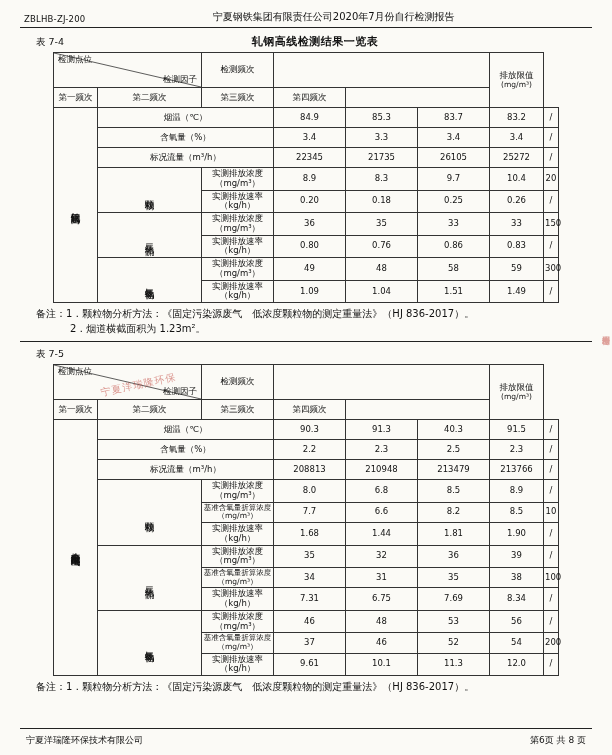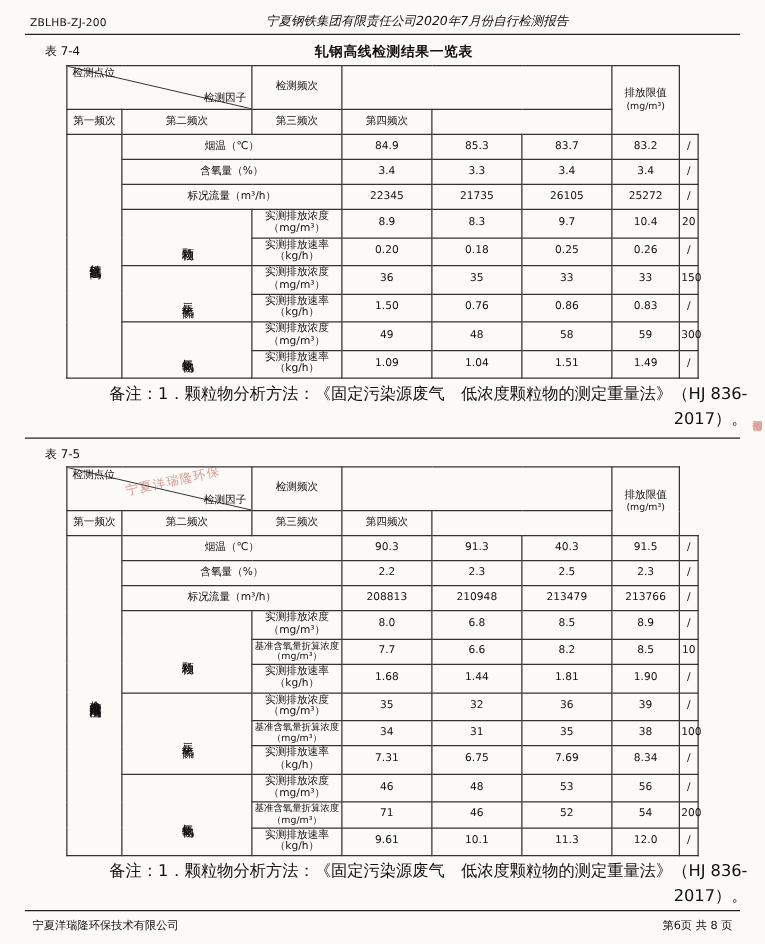"宁夏钢铁集团有限责任公司2020年7月份自行检测报告" .doc-title { font-style: italic -> none }
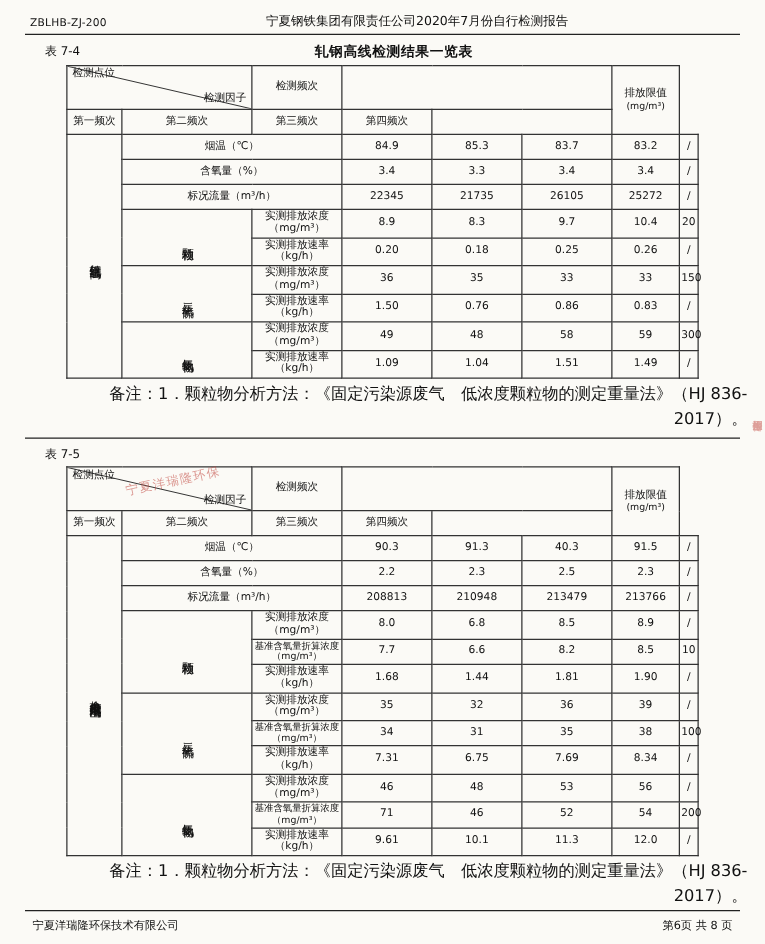"表 7-4" .tbl-caption { align-items: center -> flex-end }
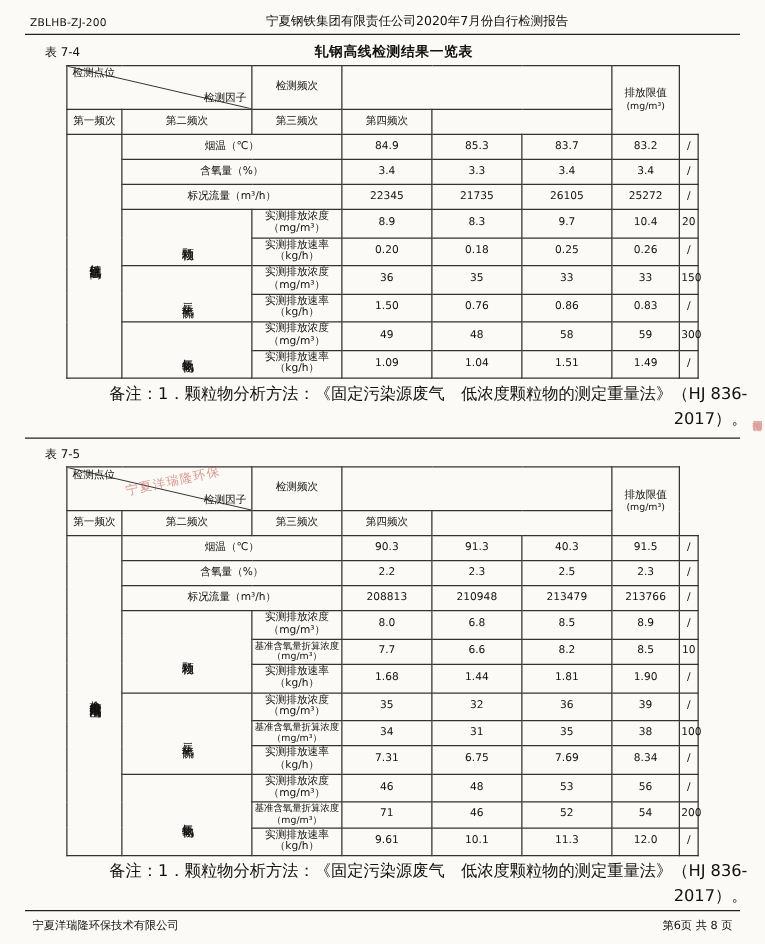"1.50" td { text: 1.50 -> 0.80 }
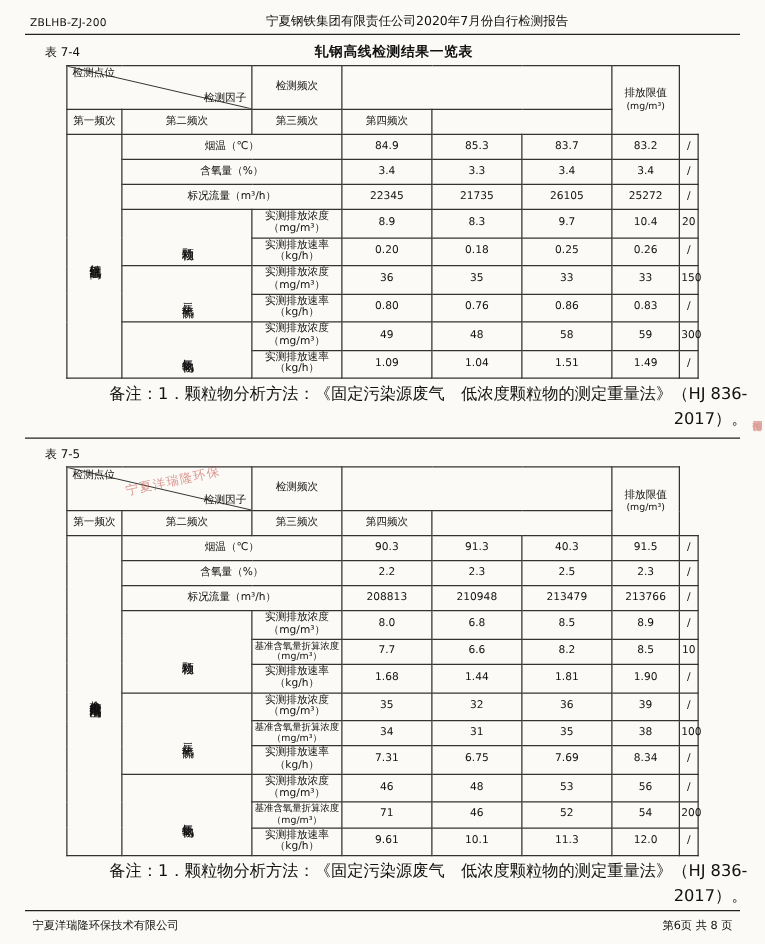"备注：1．颗粒物分析方法：《固定污染源废气 低浓度颗粒物的测定重量法》（HJ" .note { font-size: 13px -> 10px; text-align: right -> none }
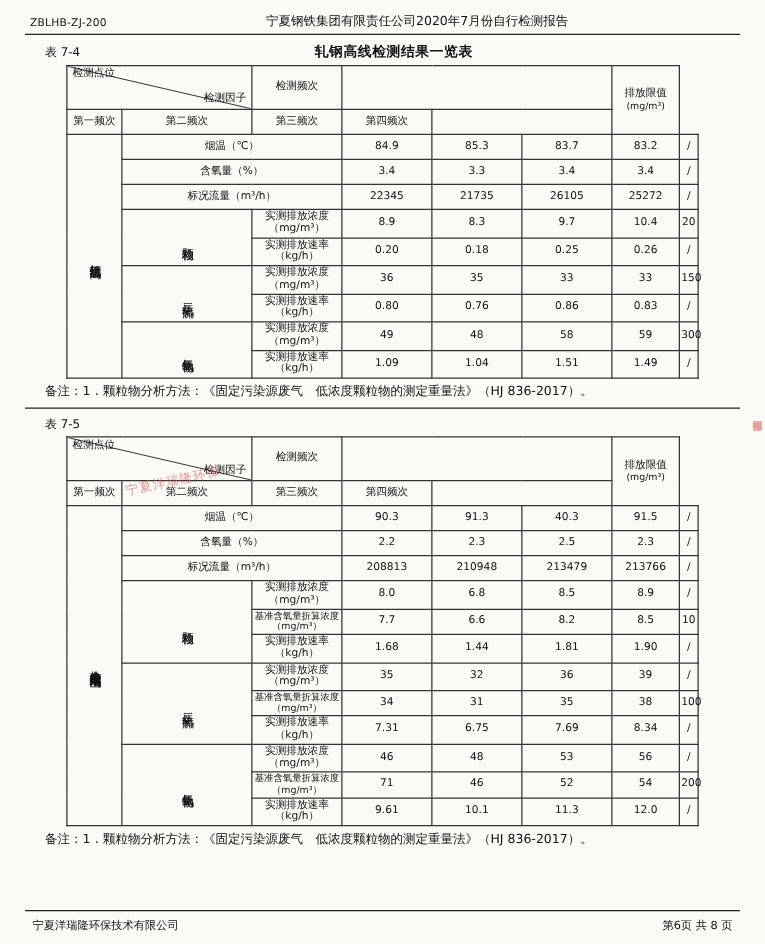"2．烟道横截面积为 1.23m²。" div.l2 { html: none -> <div>2．烟道横截面积为 1.23m²。</div> }
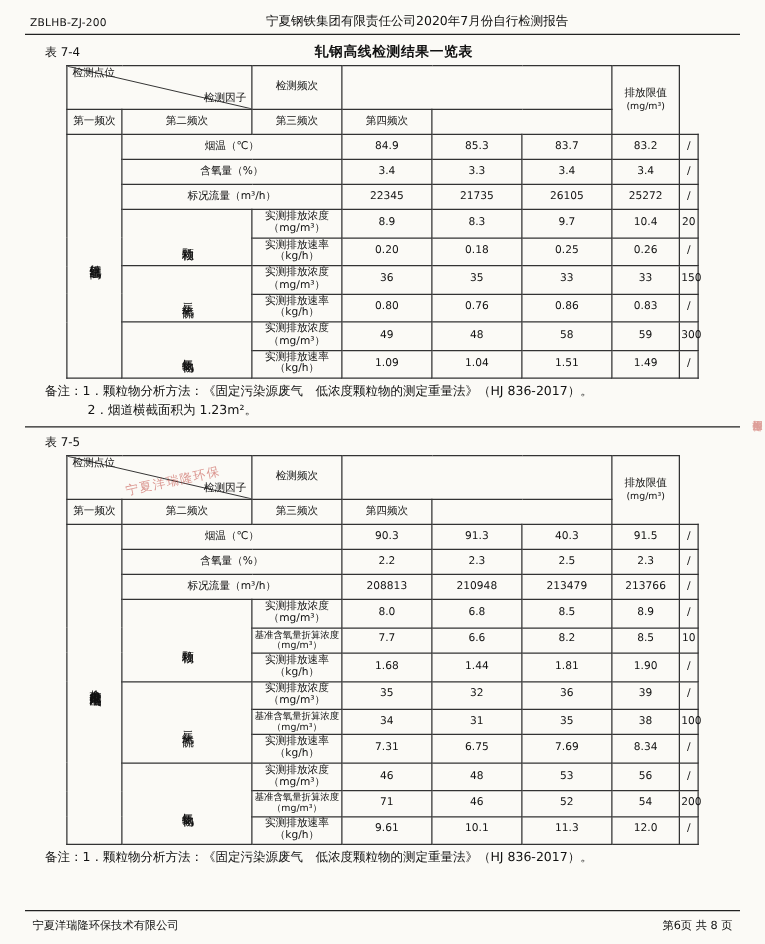"71" td { text: 71 -> 37 }
